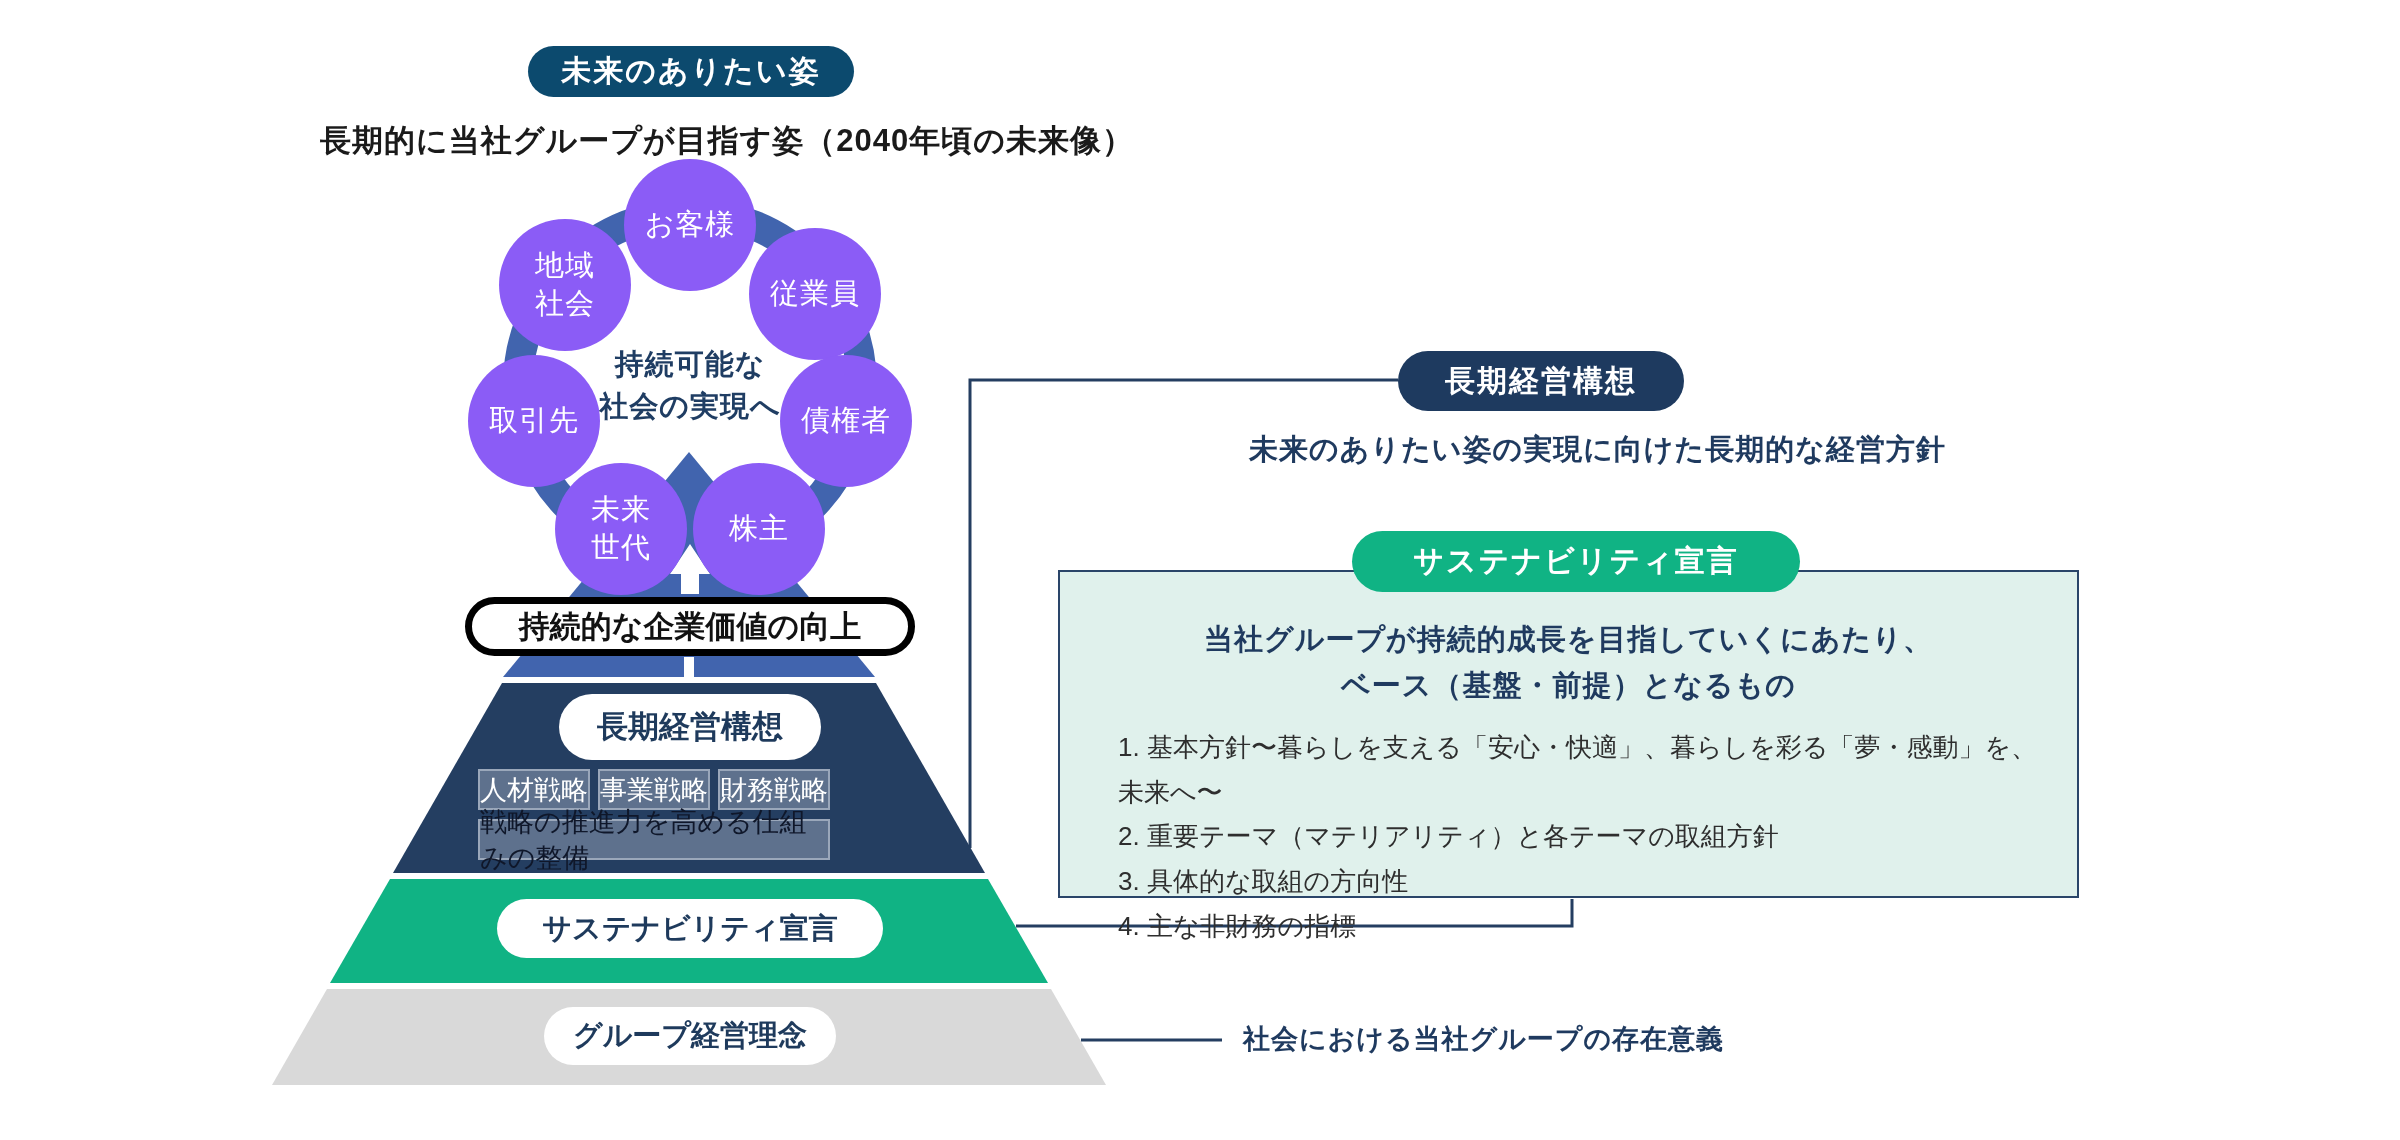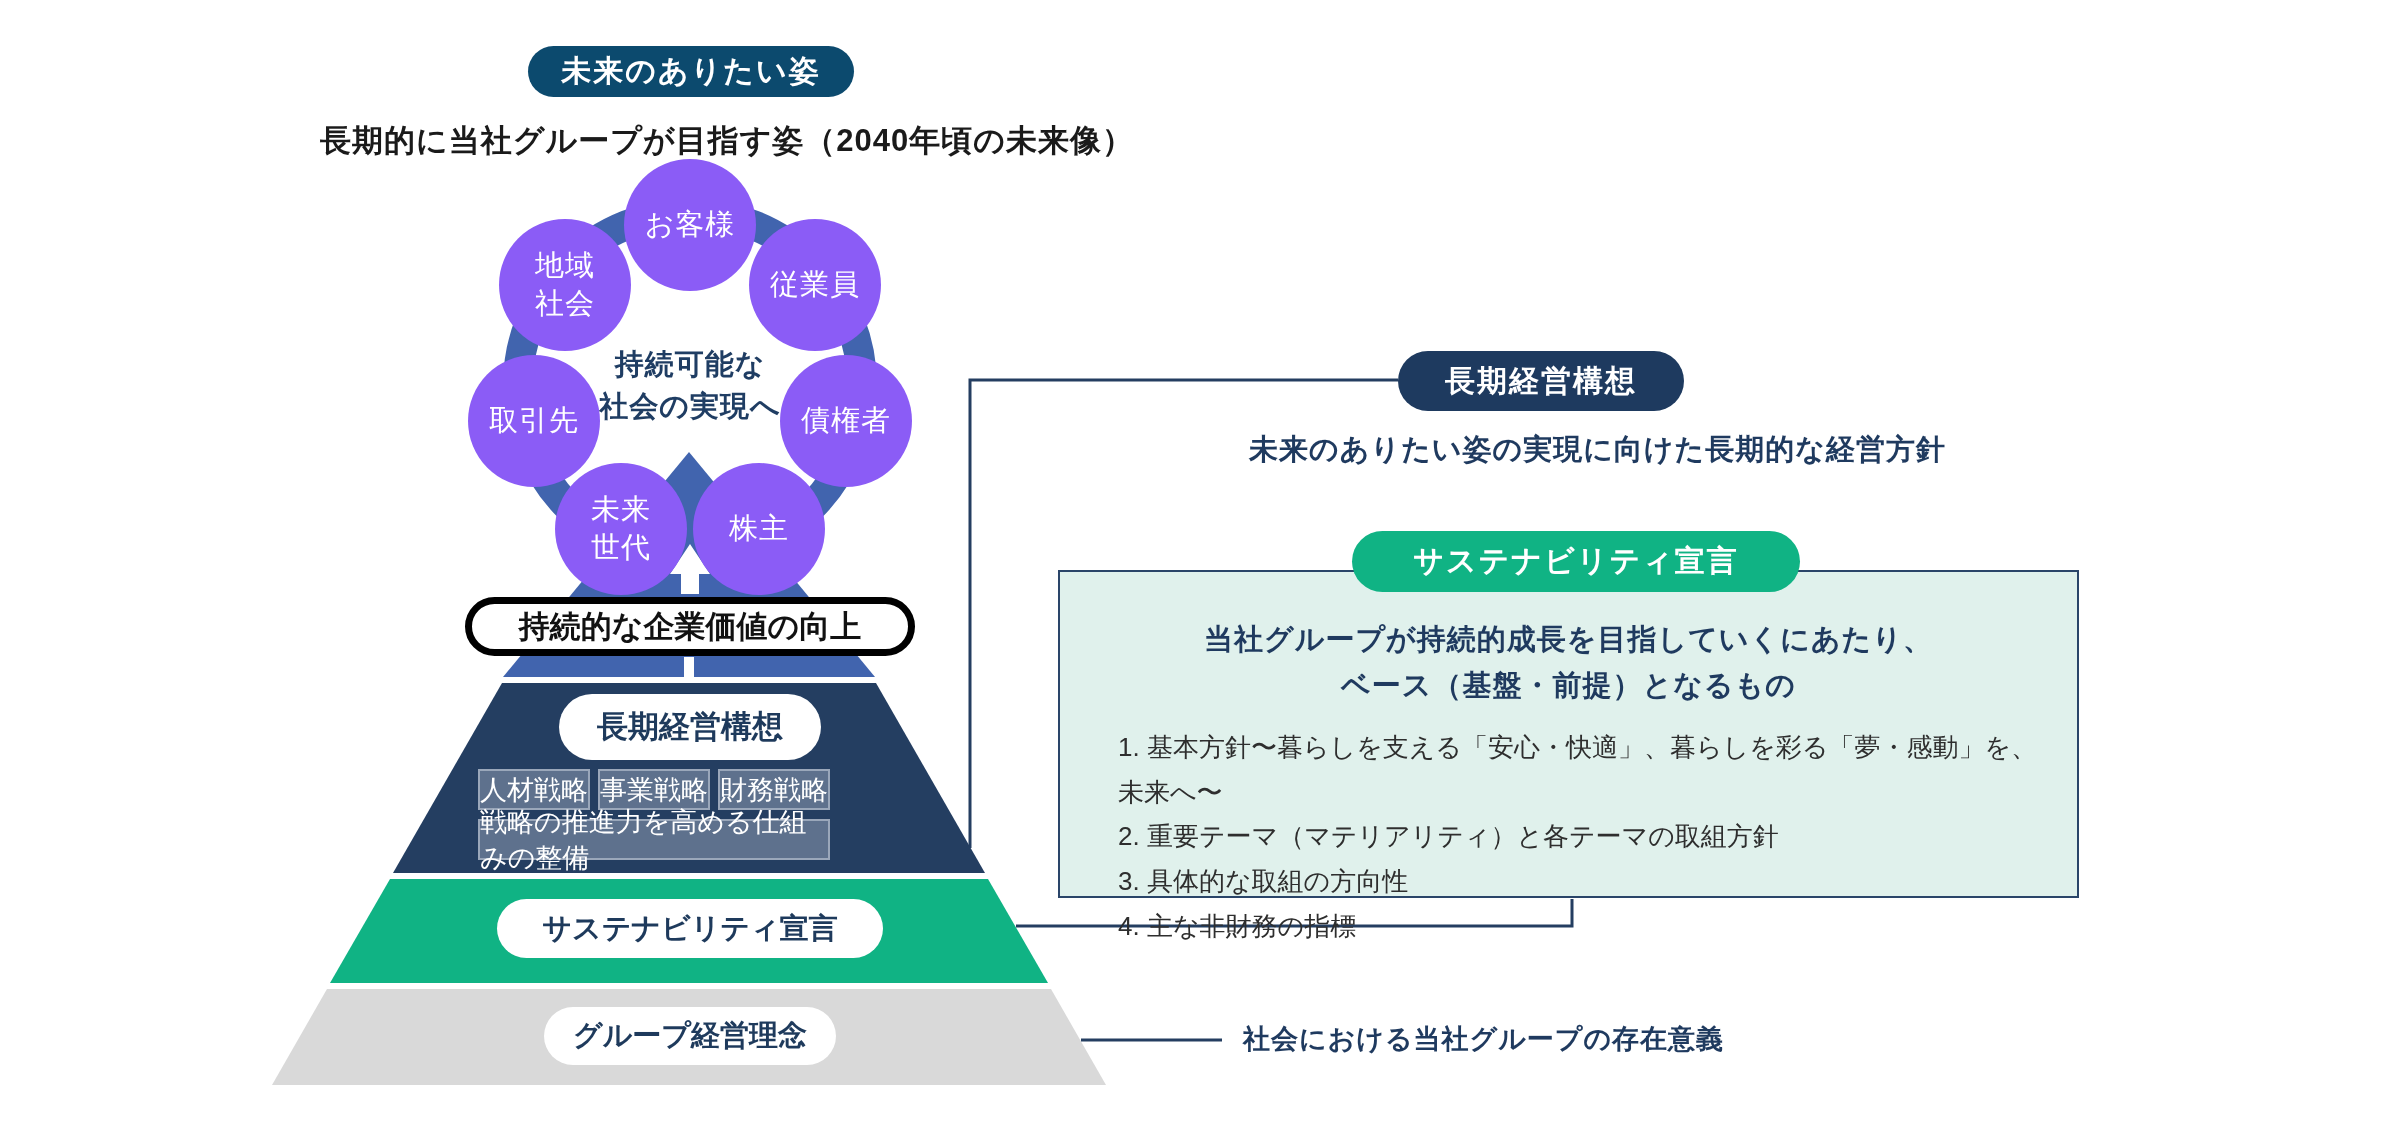"従業員" .c-employees { top: 219px -> 228px }
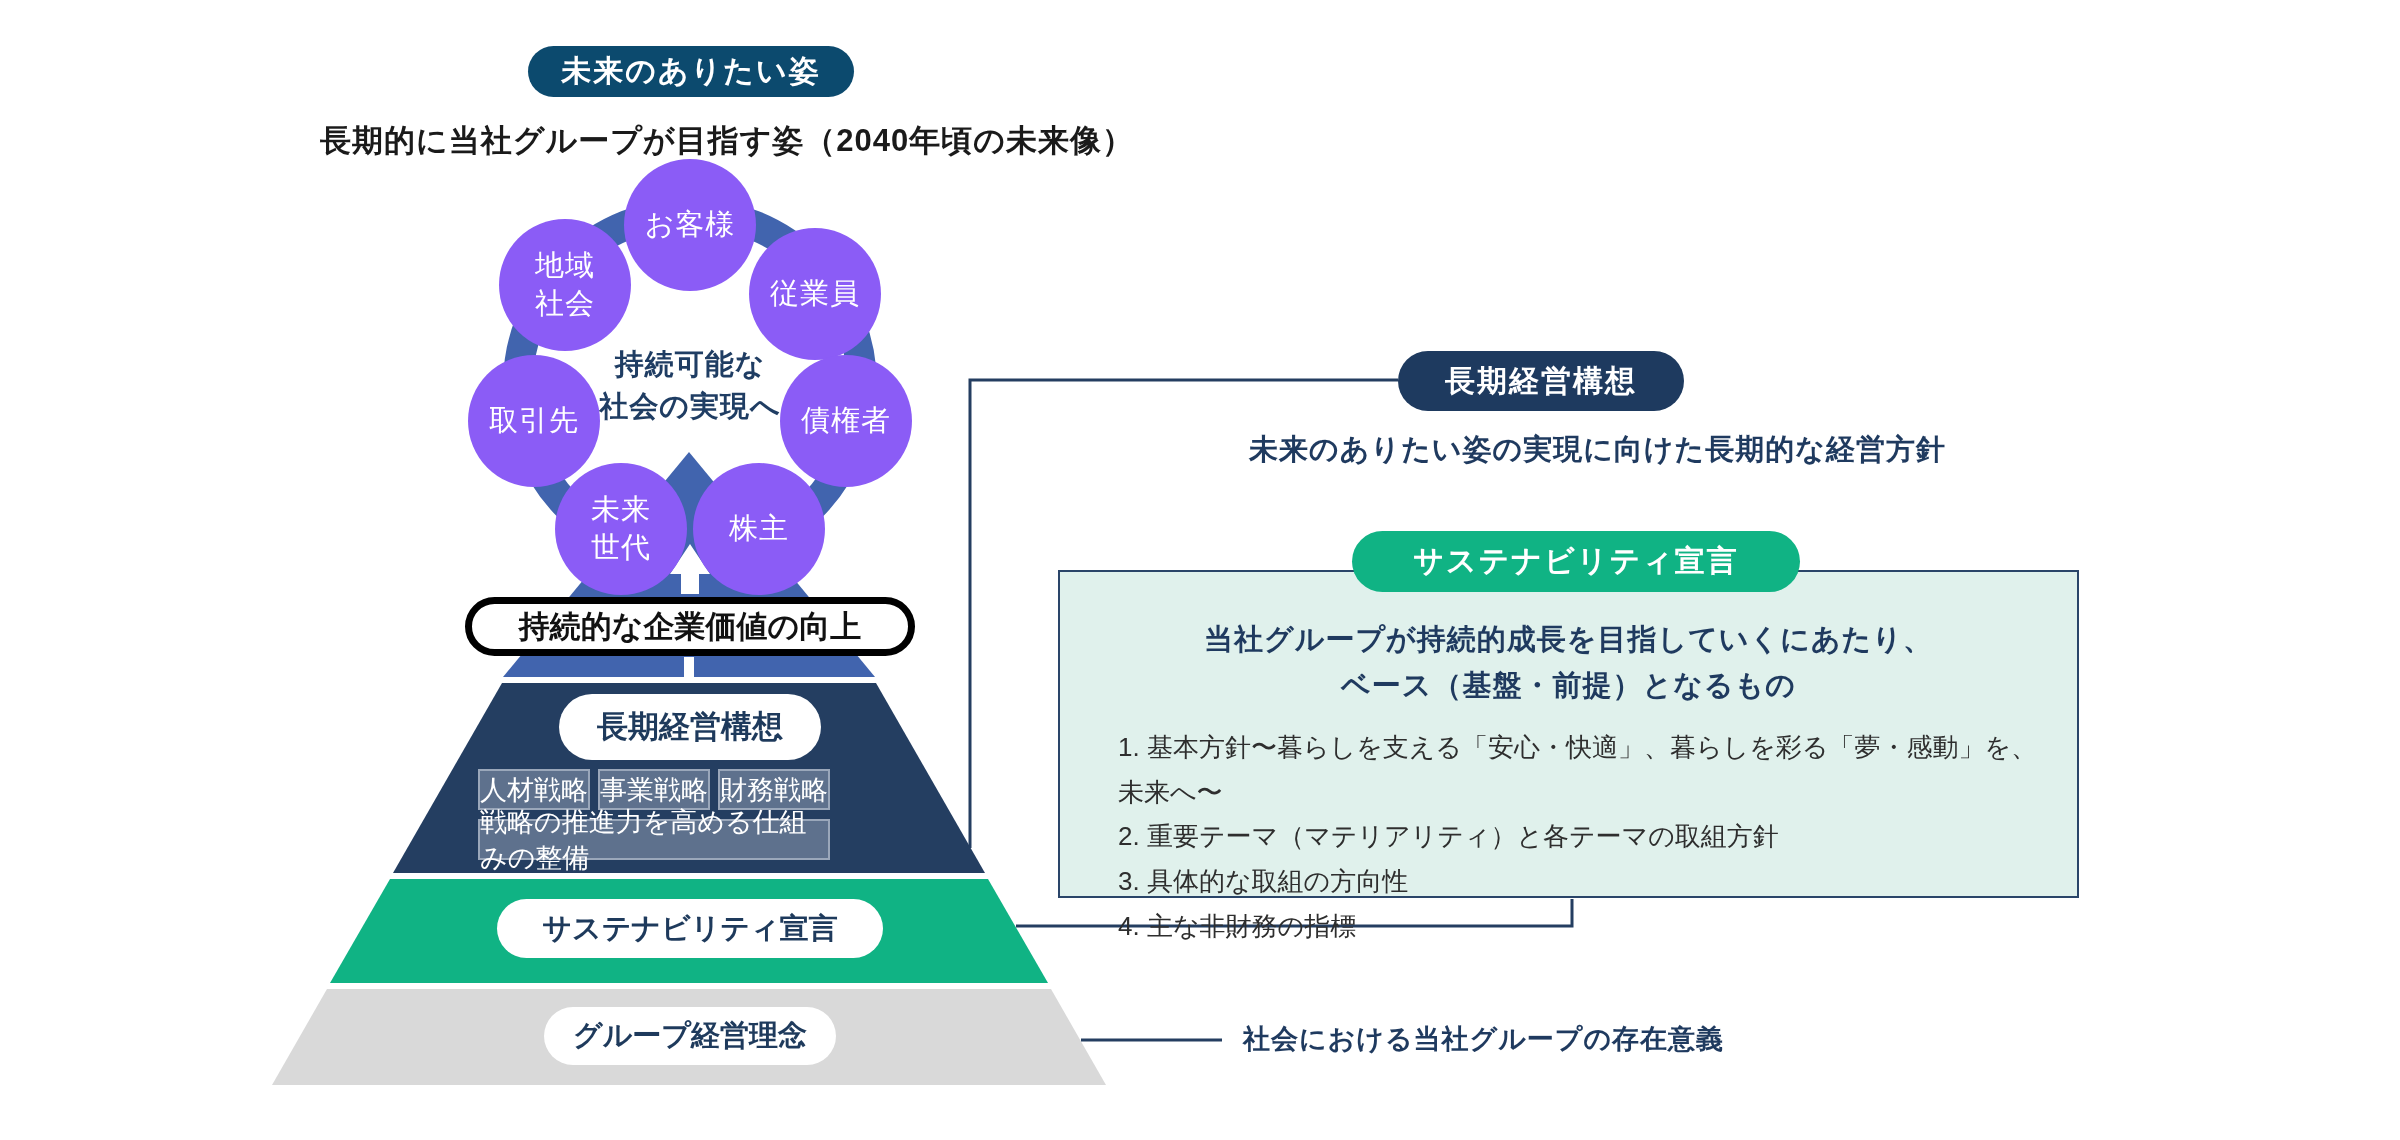"戦略の推進力を高める仕組みの整備" .strategy-wide { color: #ffffff -> #0f172a }
